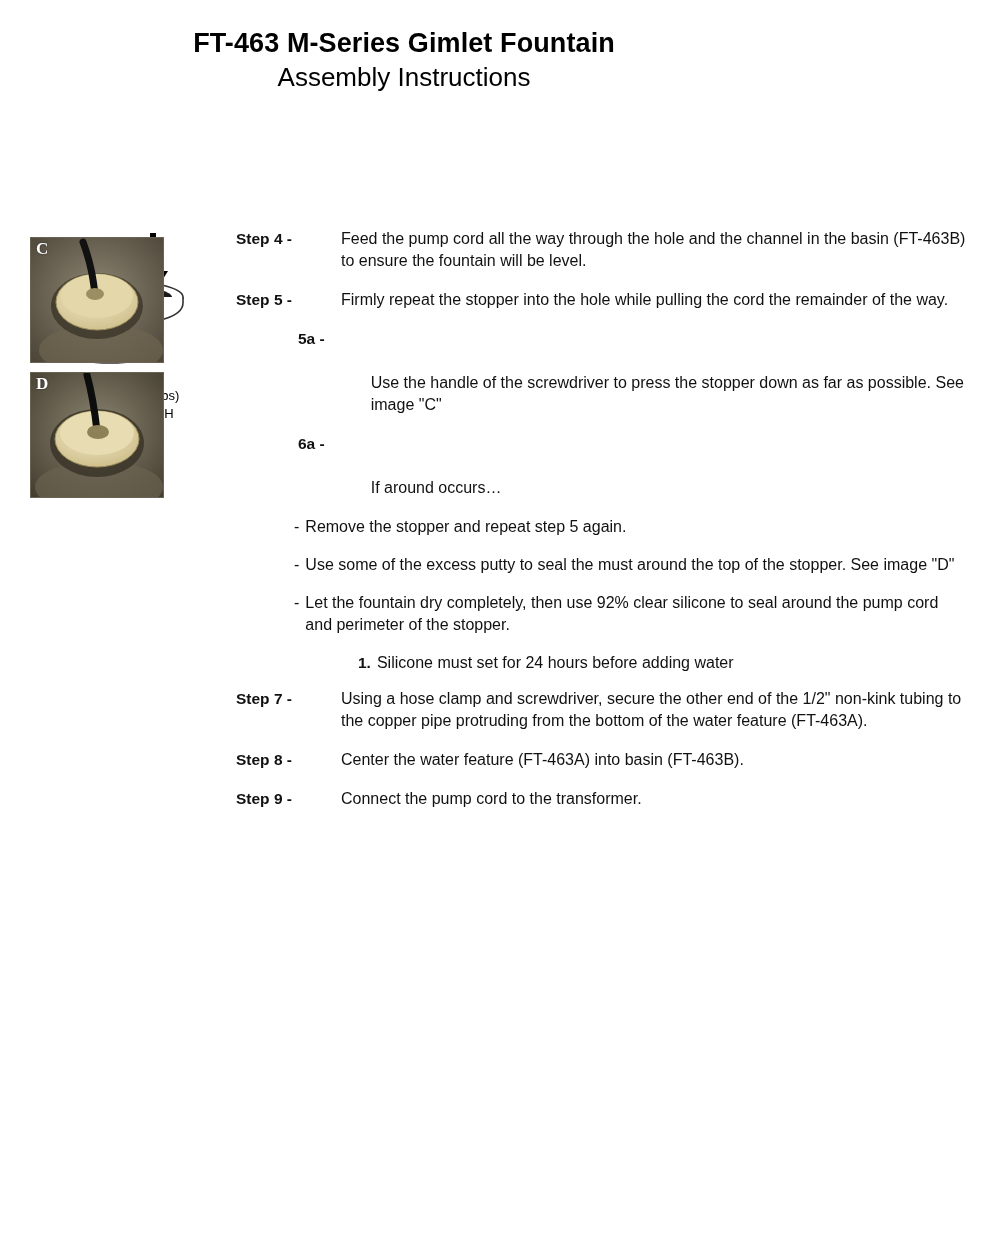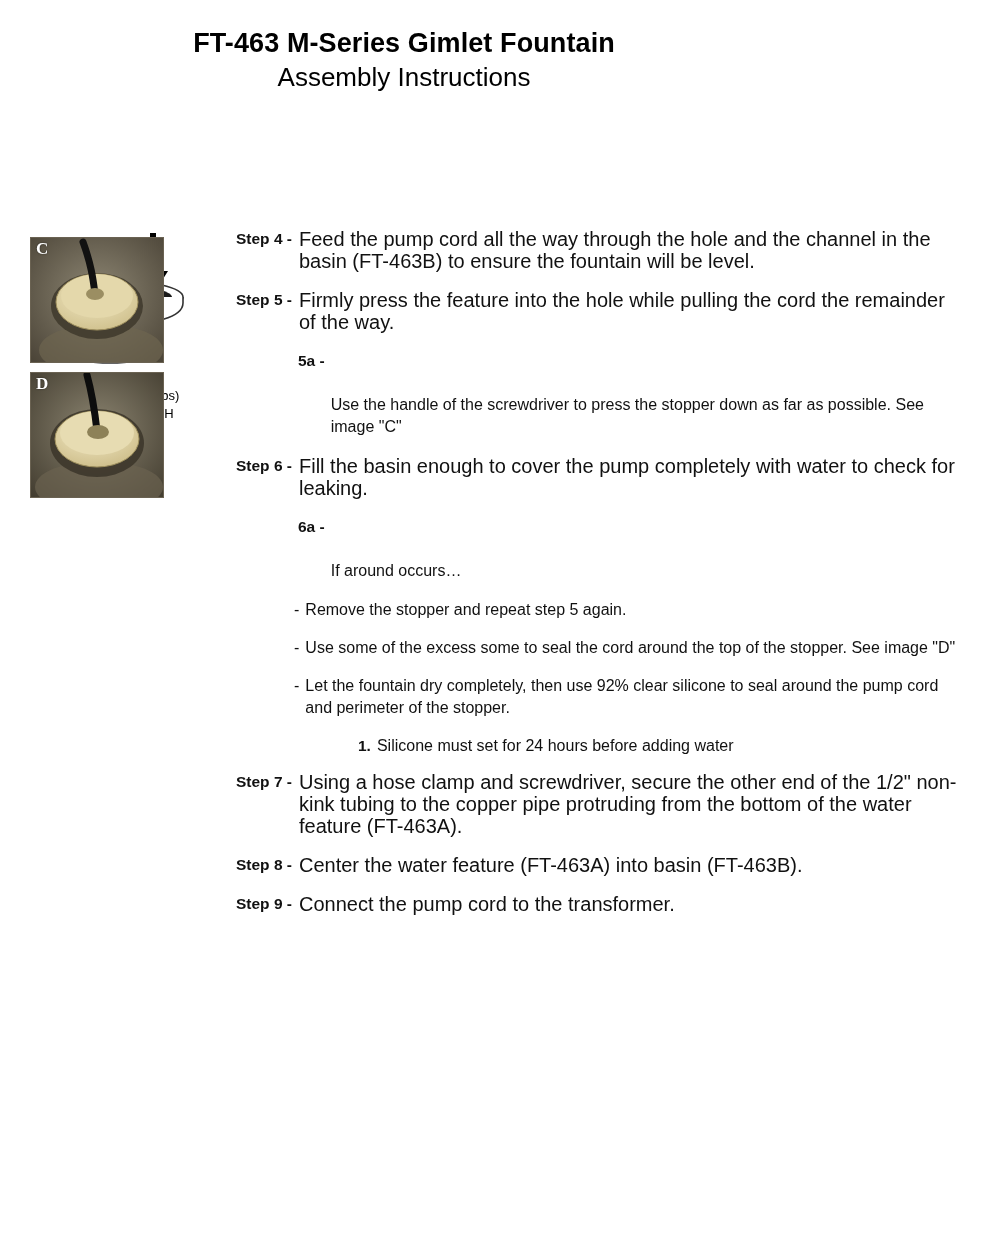"Step 4 -" .step-row { gap: none -> 42px }
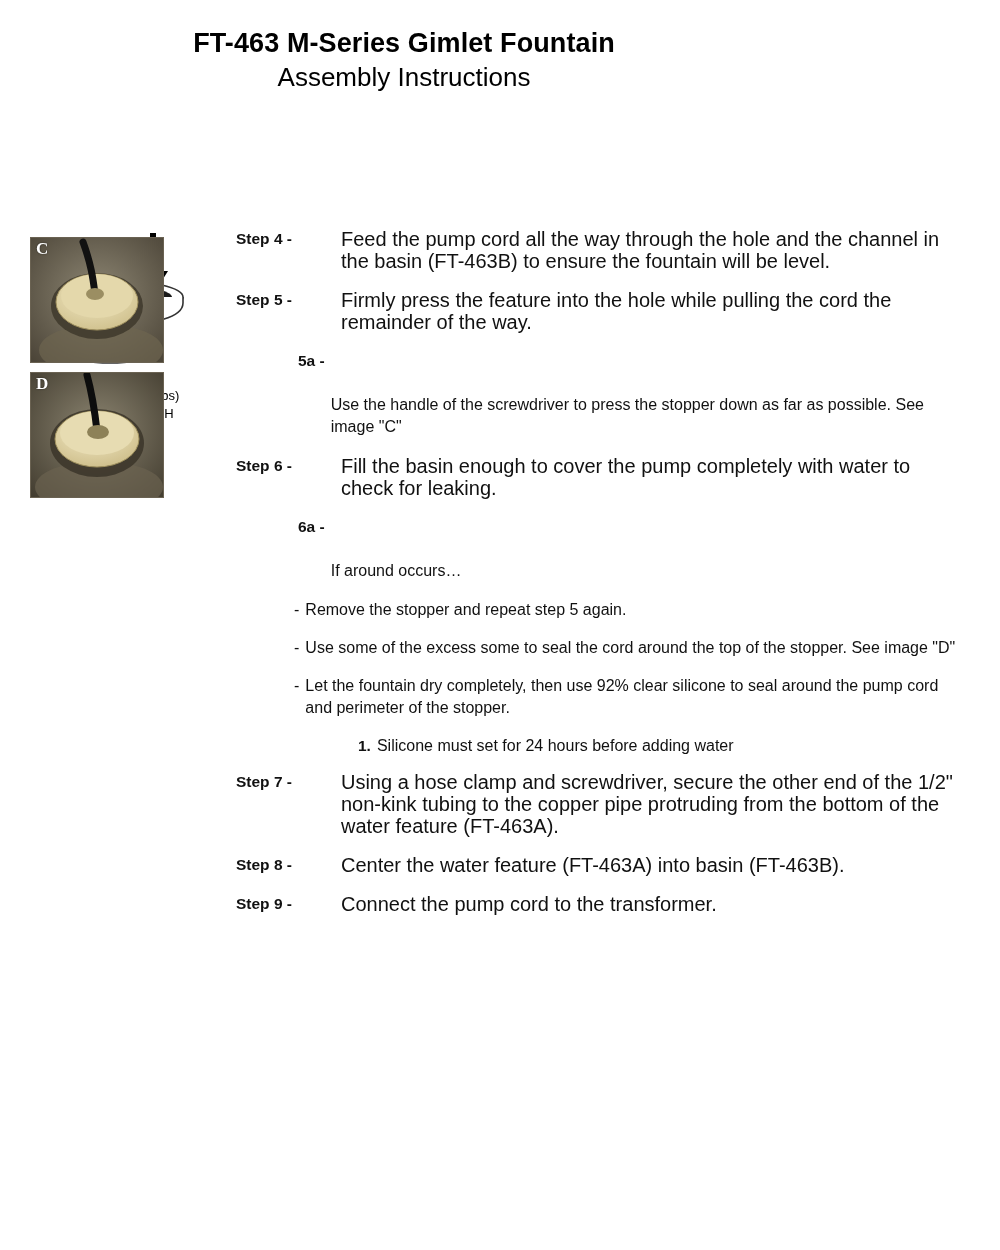"Feed the pump cord all" .step-text { font-size: 20px -> 16px }
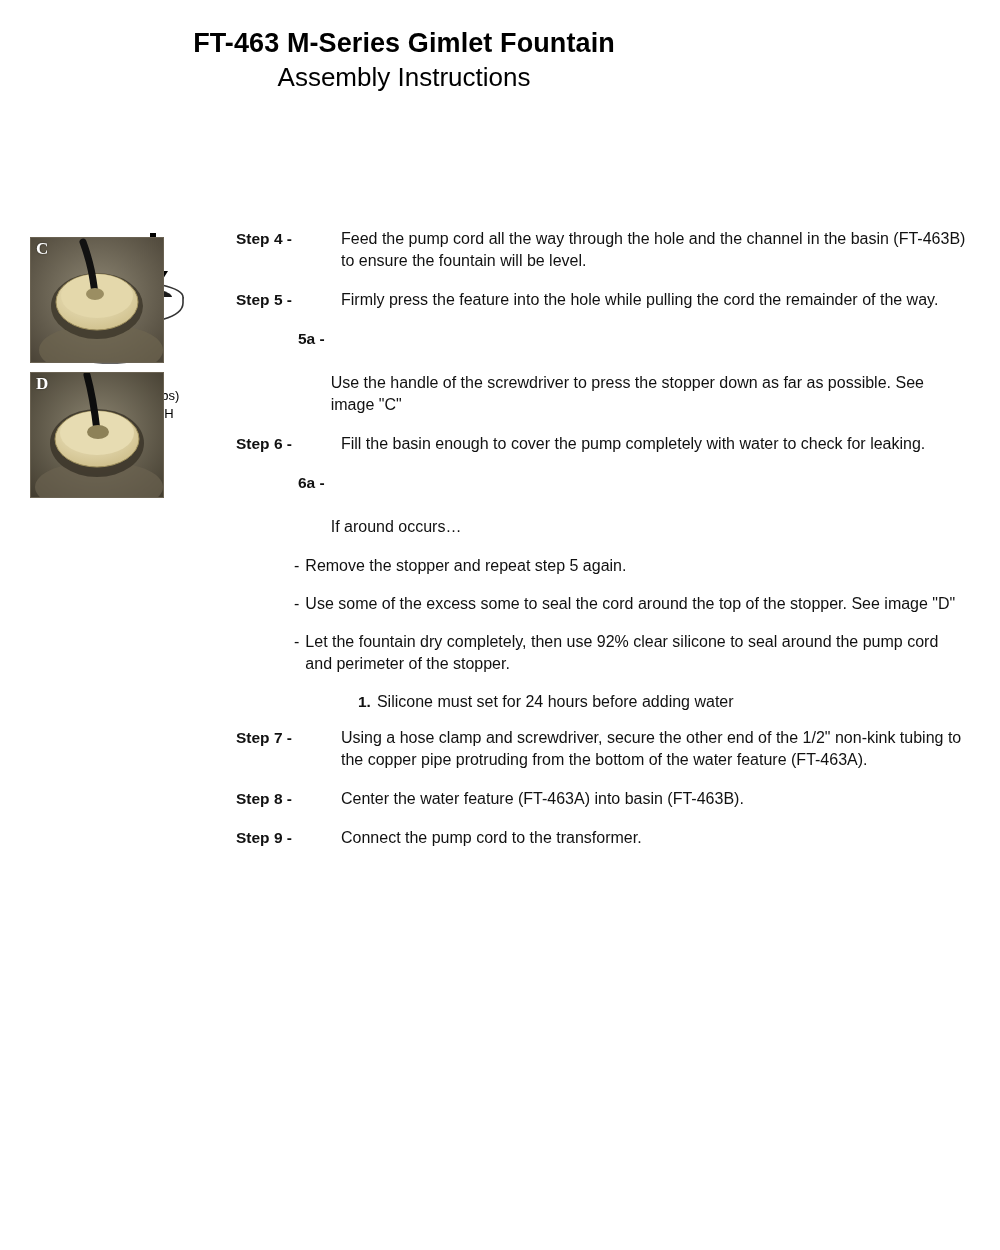"Firmly press the feature into" div.step-text { text: press the feature -> repeat the stopper }
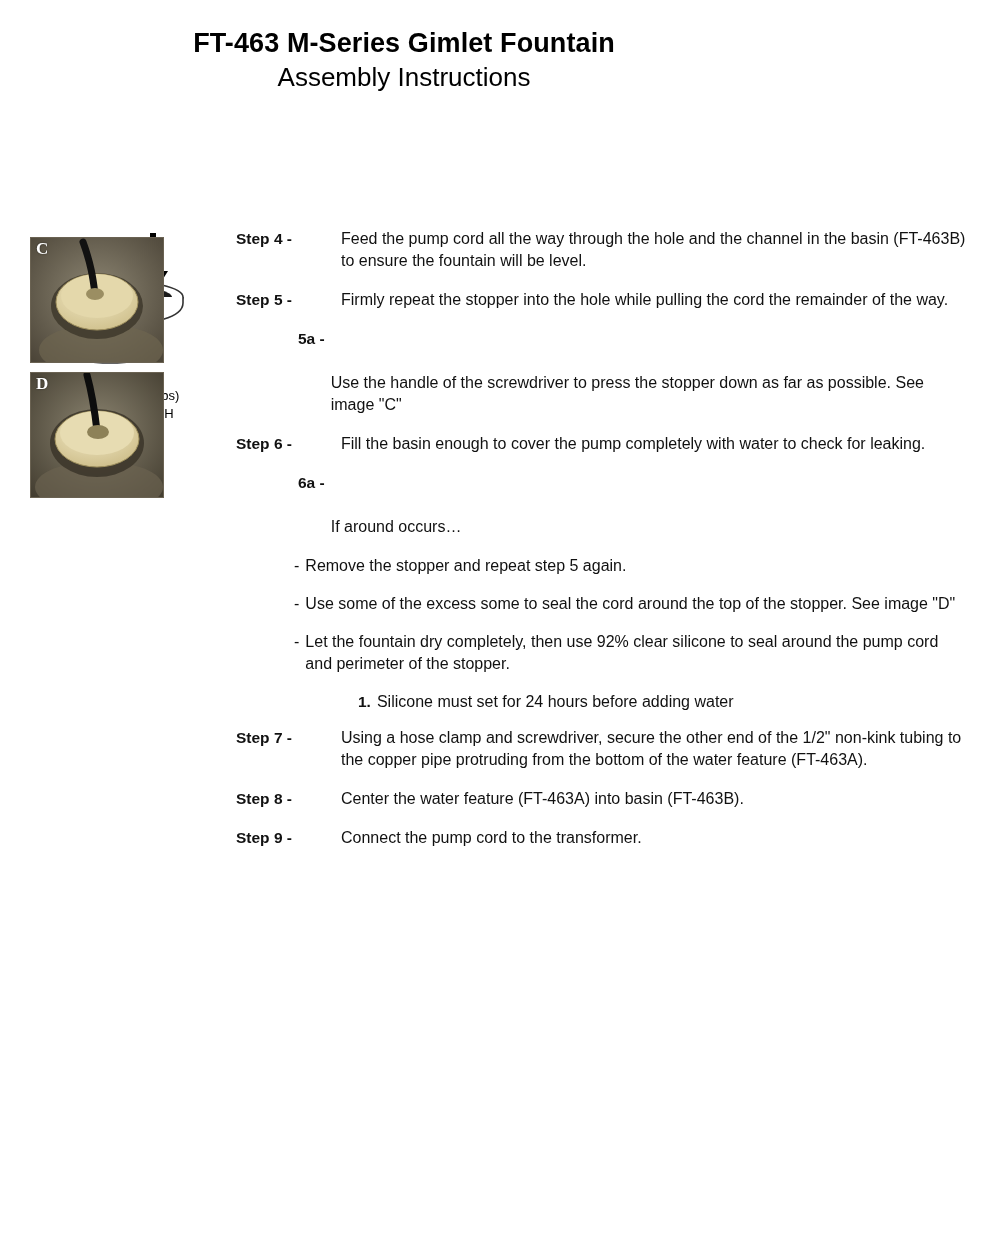"5a -" .sub-row { gap: none -> 40px }
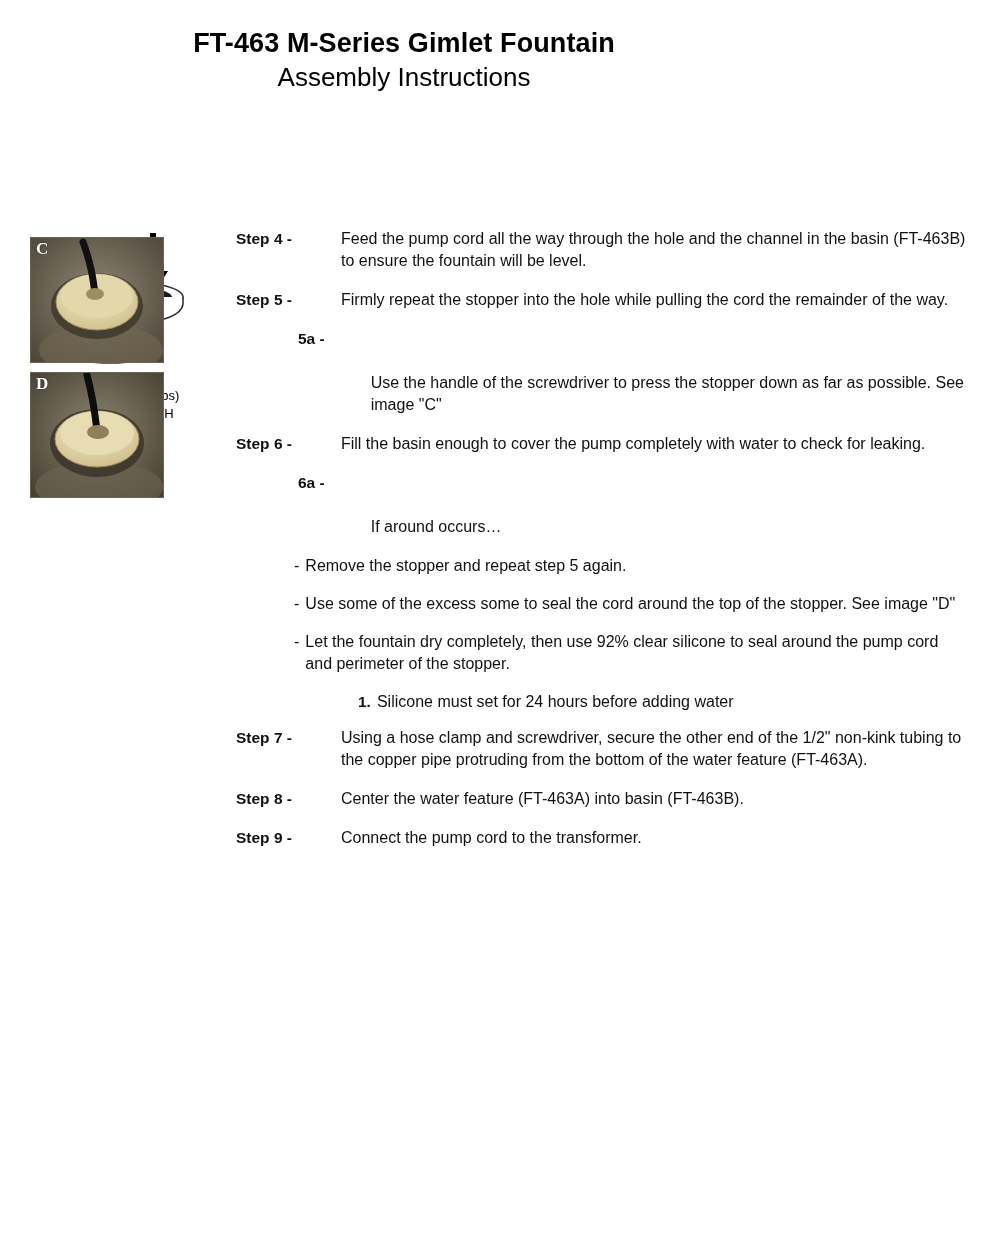"Step 6 -" div.step-row { html: <div> <div>Step 6 -</div> <div>Fill the basin enough to cover the pump completely with water to check for leaking.</div> </div> -> none }
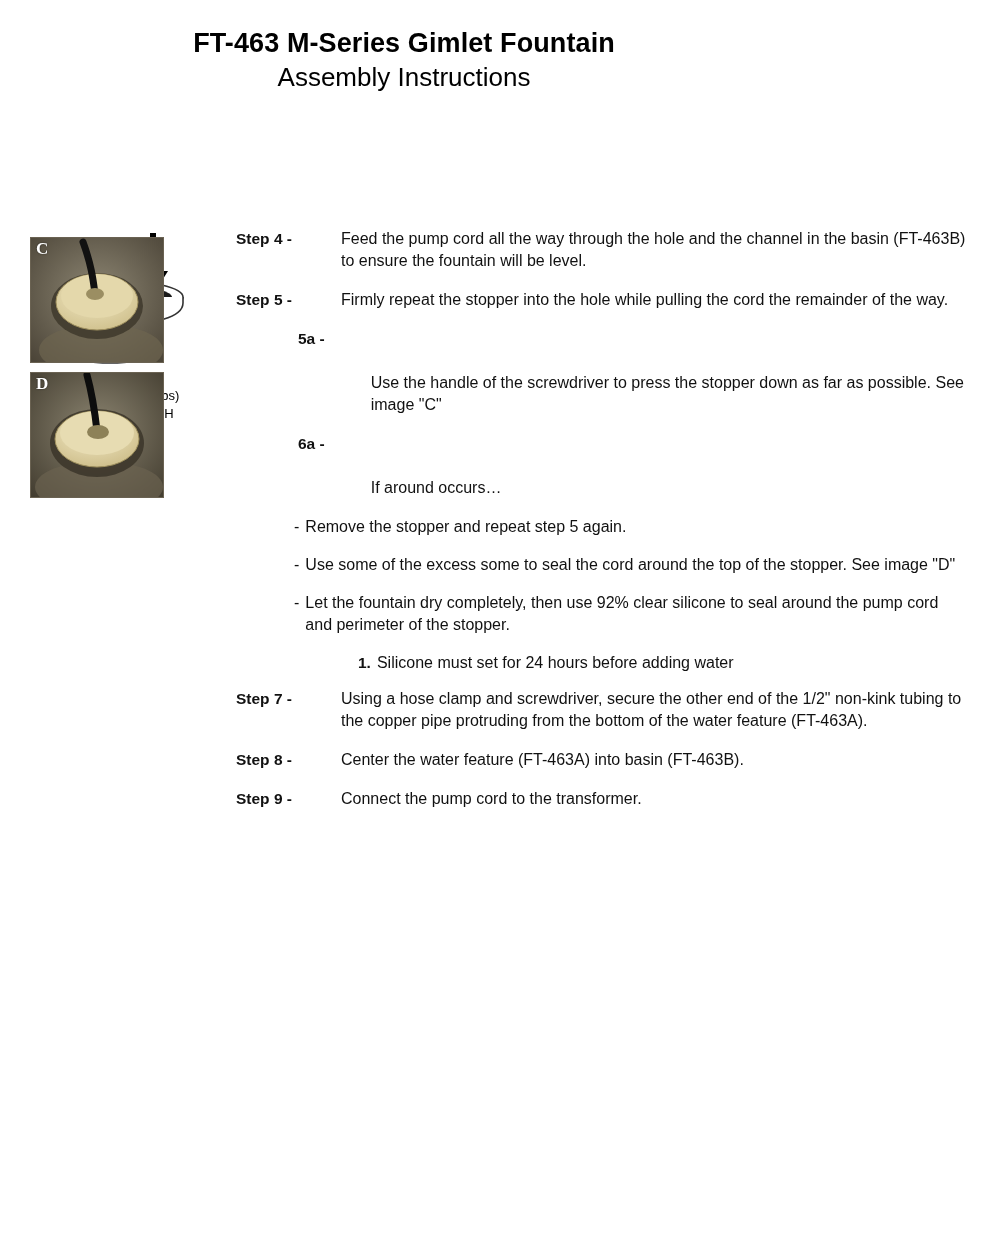"Use some of the excess" div.bullet-text { text: some to seal the cord -> putty to seal the must }
